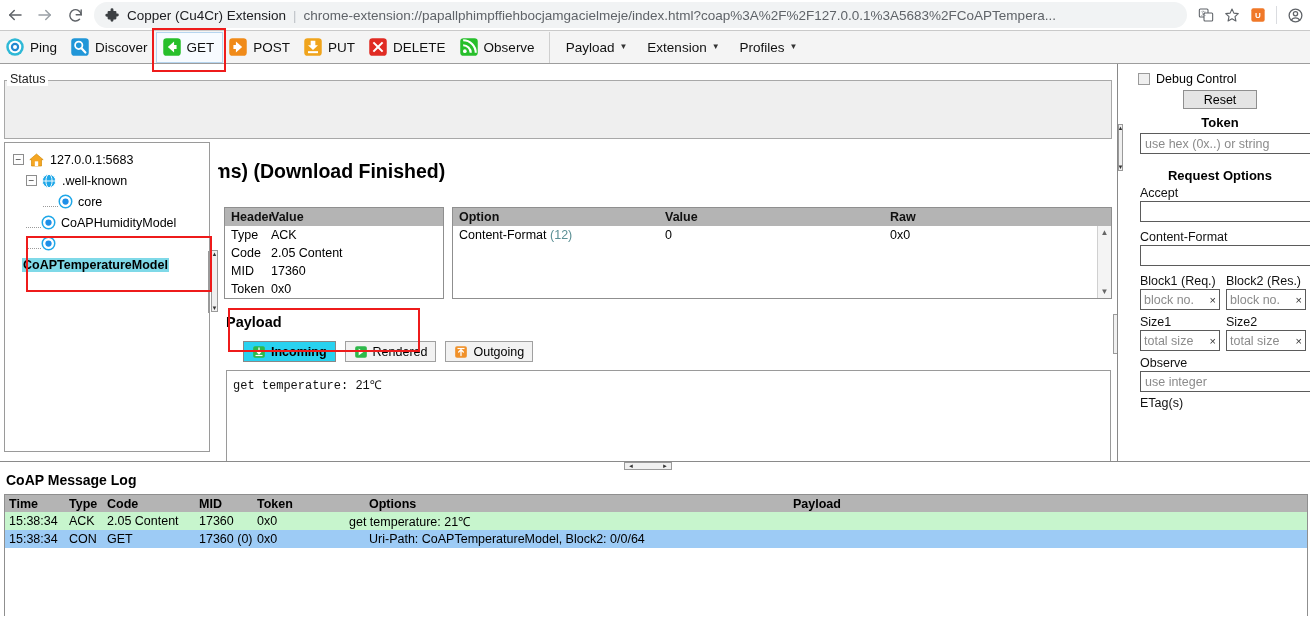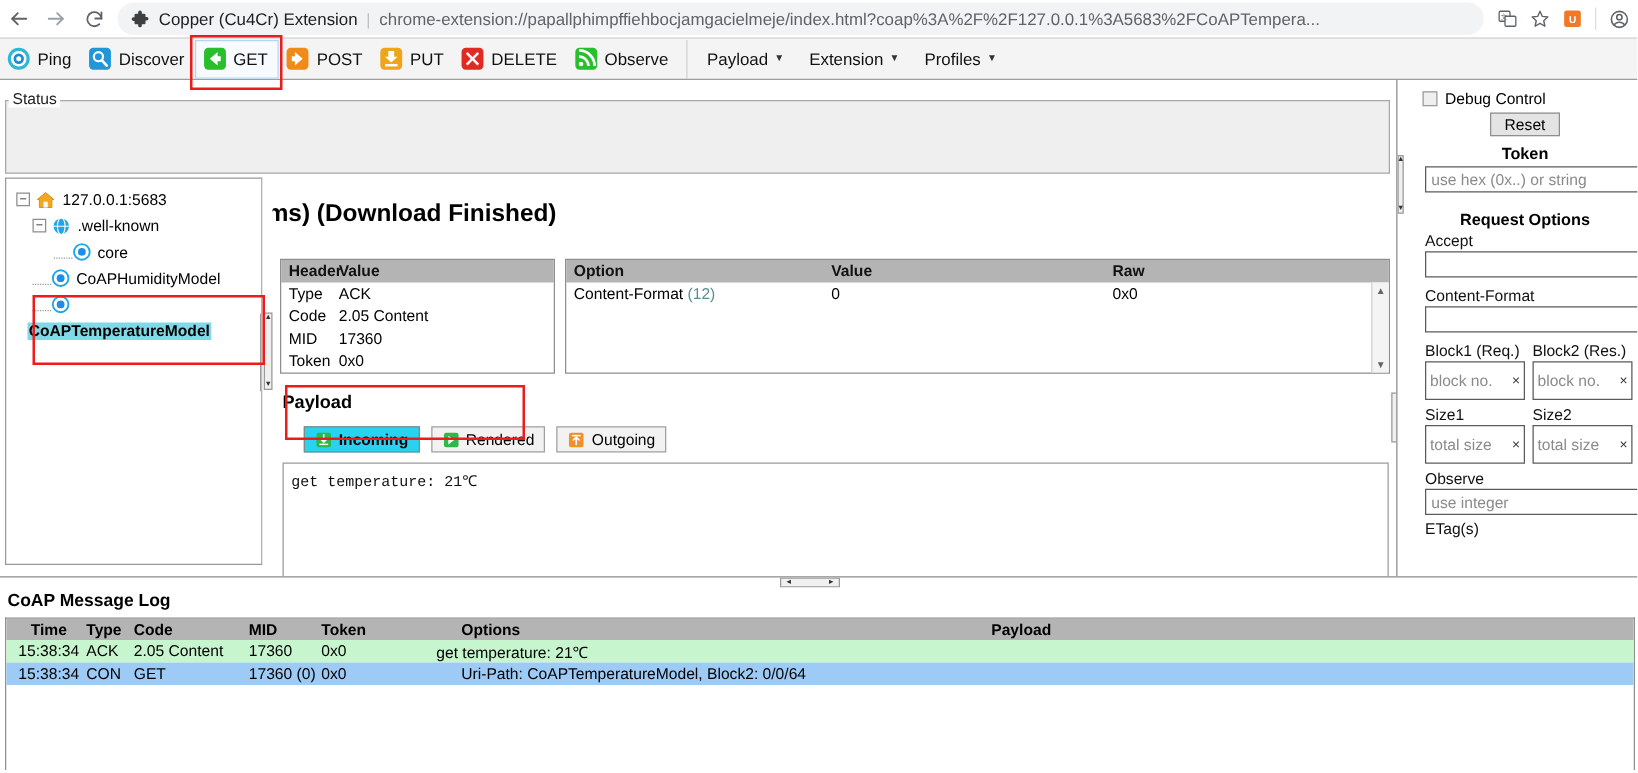"Reset" .r-btn { width: 56px -> 74px }
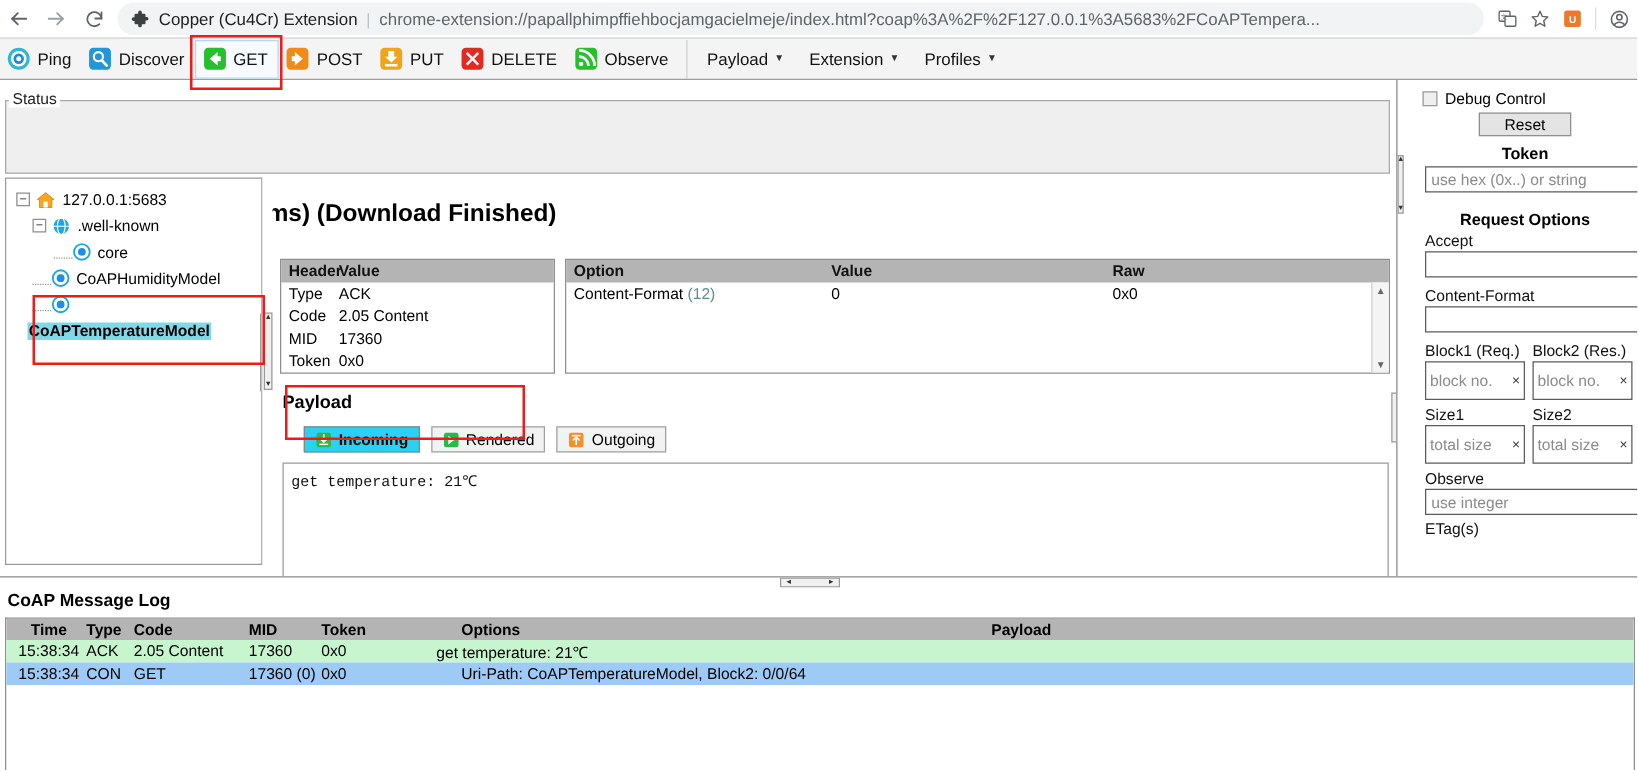"block no." .r-small { height: 31px -> 21px }
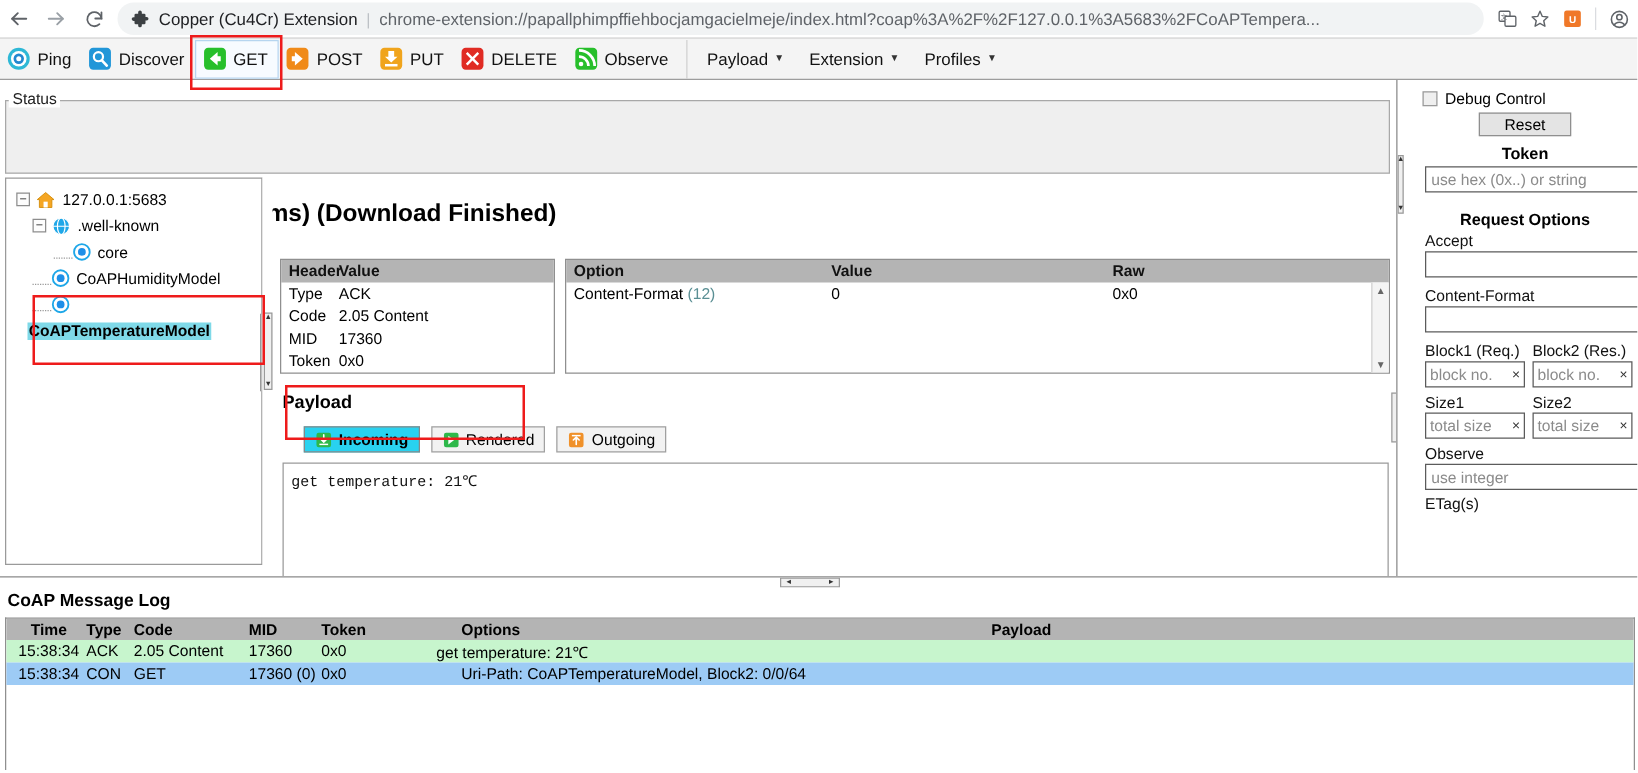"Time" .c-time { text-align: center -> none }
